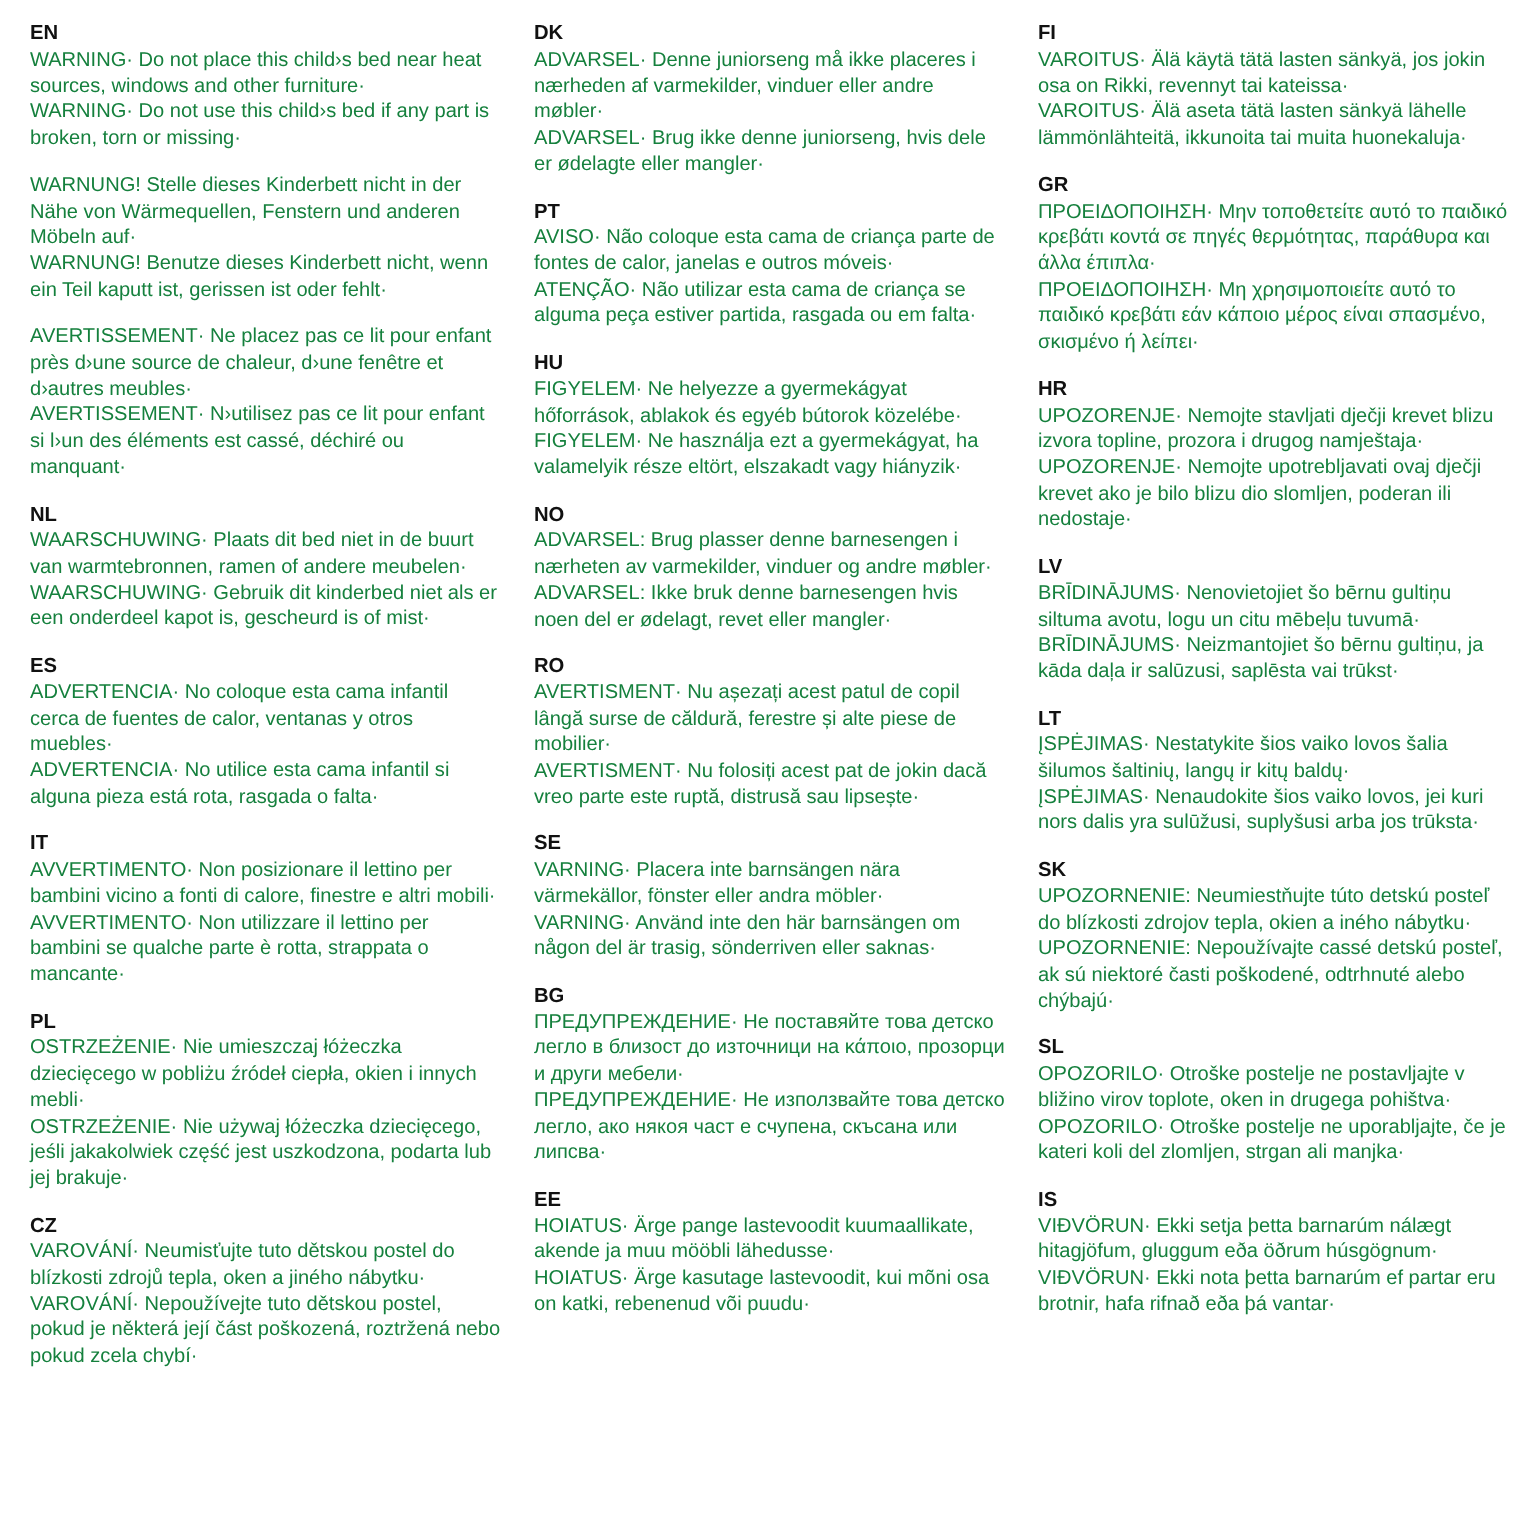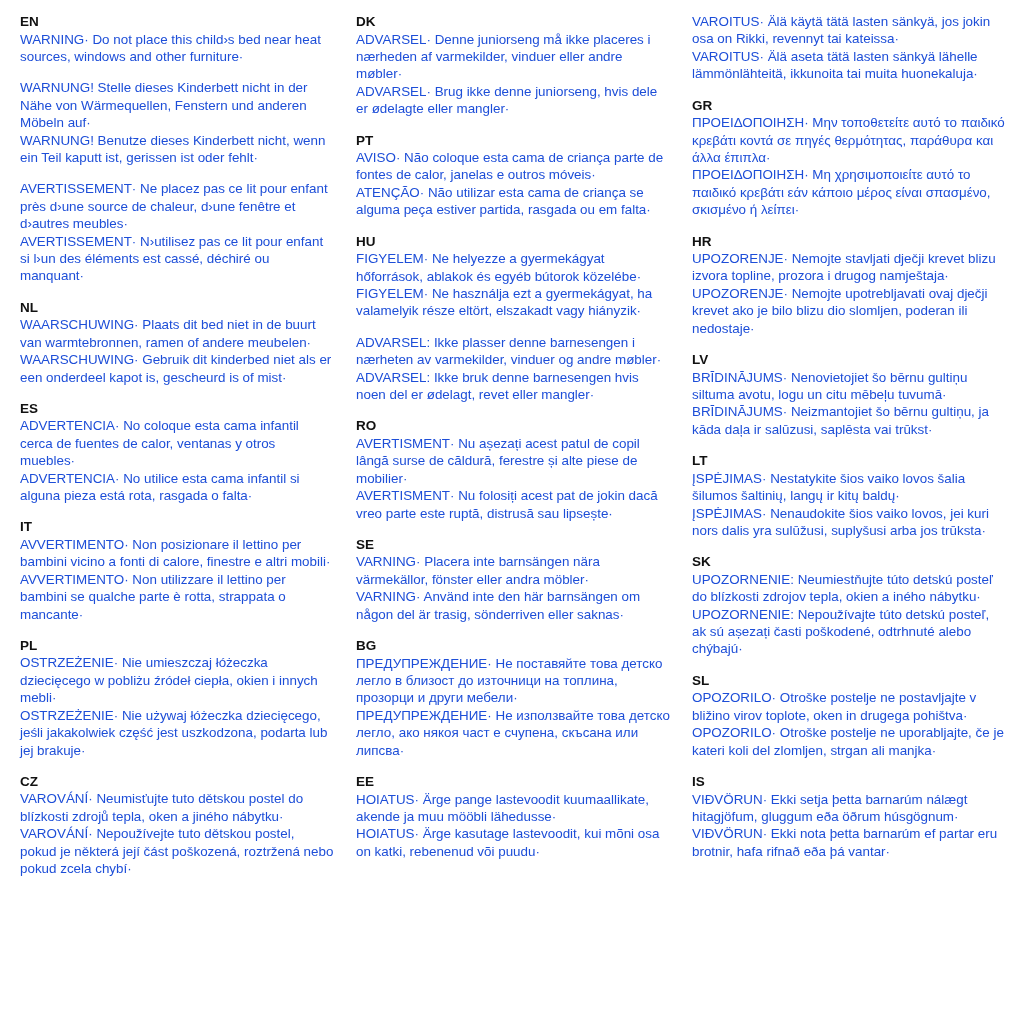"FI" h2.code { html: none -> <h2>FI</h2> }
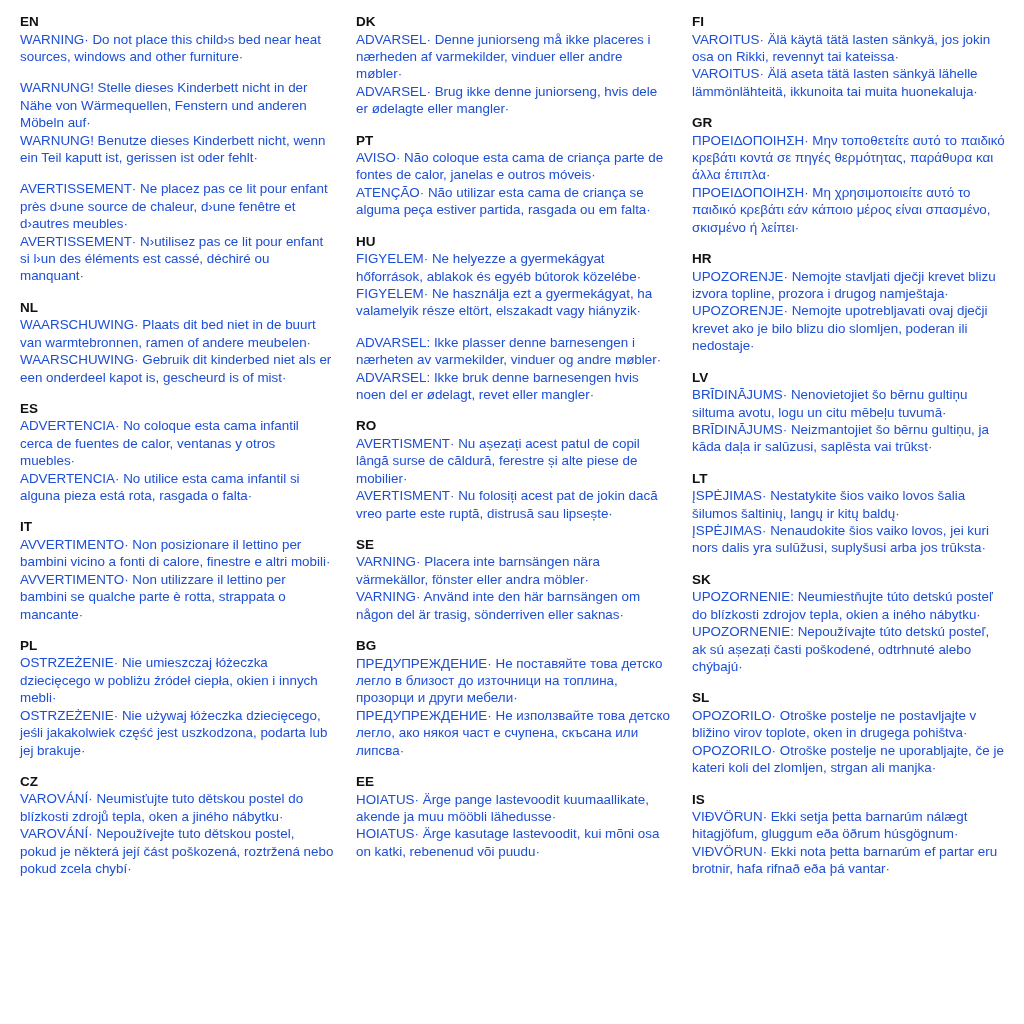"WARNING· Do not place this" .line { color: #1d4ed8 -> #15803d }
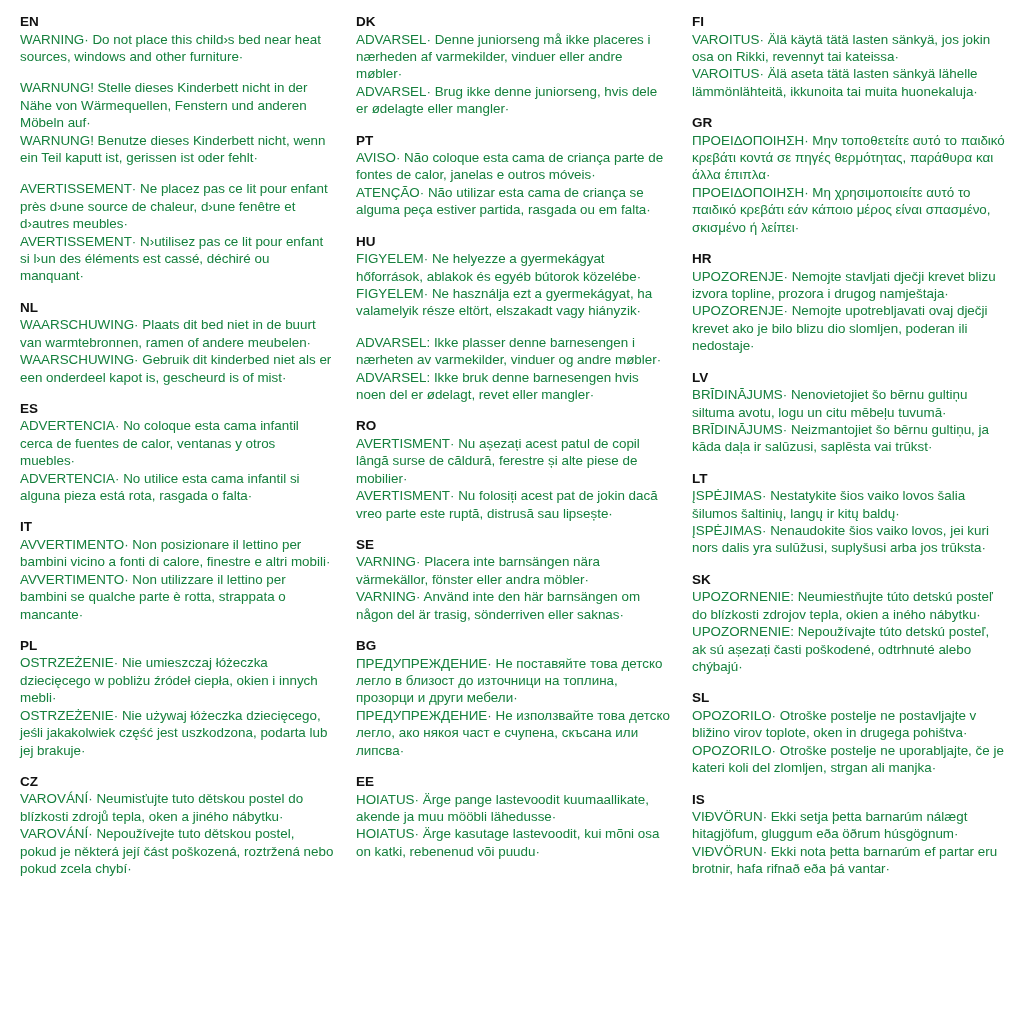"WARNING· Do not use this" p.line { html: none -> <p>WARNING· Do not use this child›s bed if any part is broken, torn or missing·</p> }
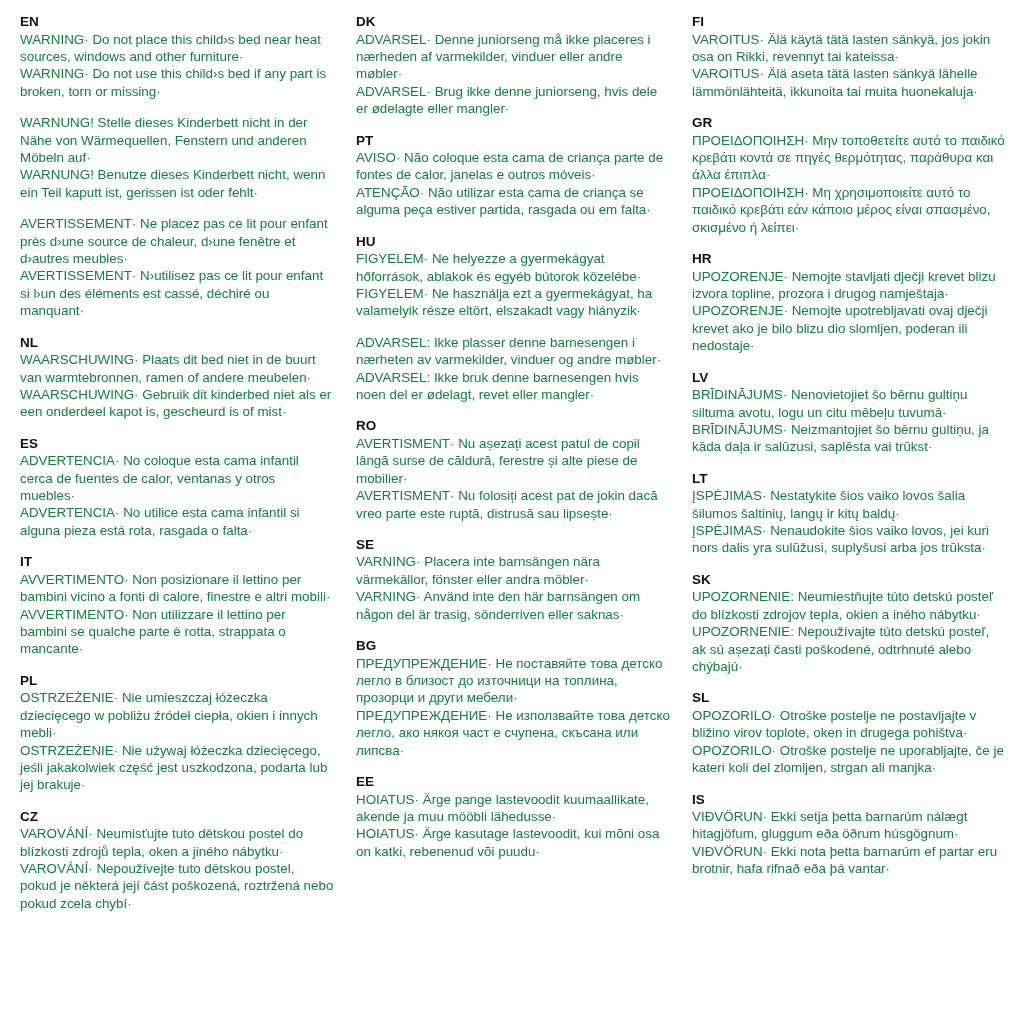"NO" h2.code { html: none -> <h2>NO</h2> }
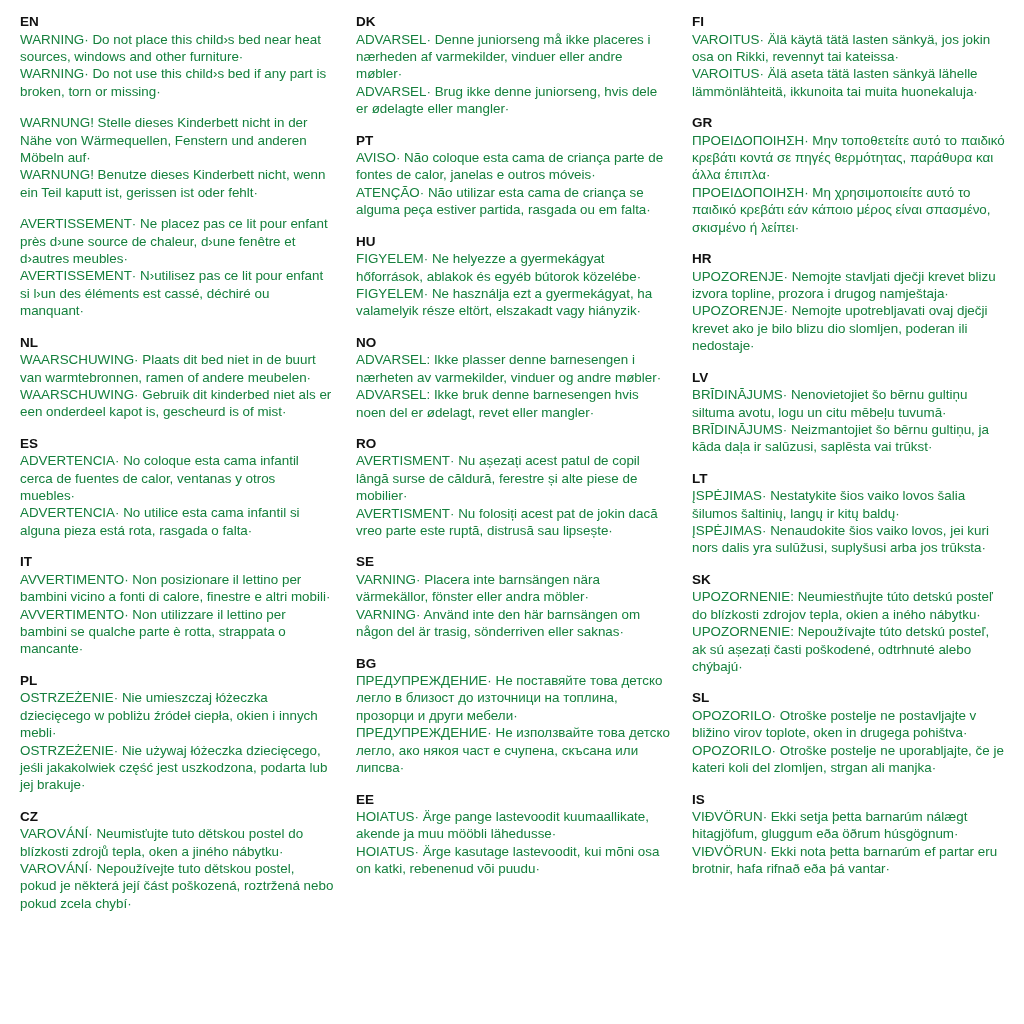"ADVARSEL: Ikke plasser denne barnesengen" p.line { text: Ikke -> Brug }
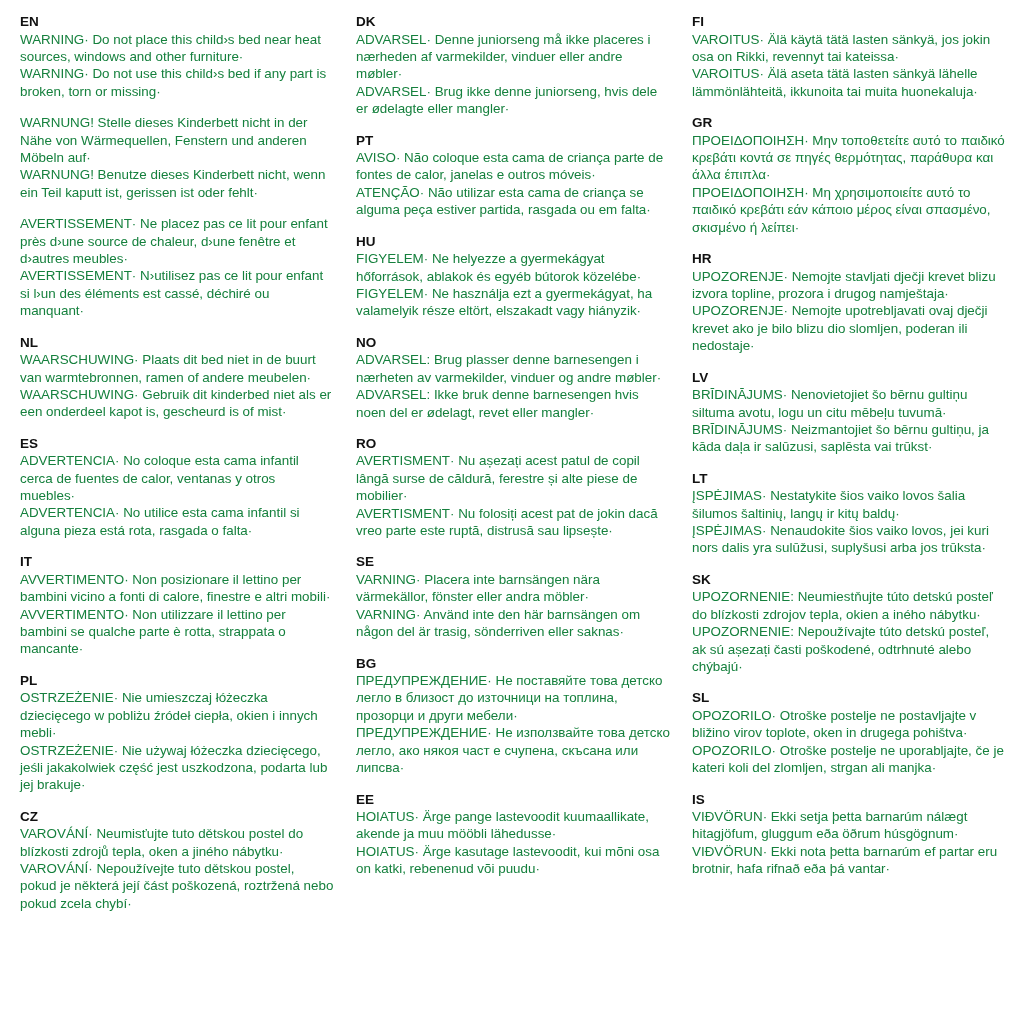"UPOZORNENIE: Nepoužívajte túto detskú" p.line { text: túto detskú posteľ, ak sú așezați -> cassé detskú posteľ, ak sú niektoré }
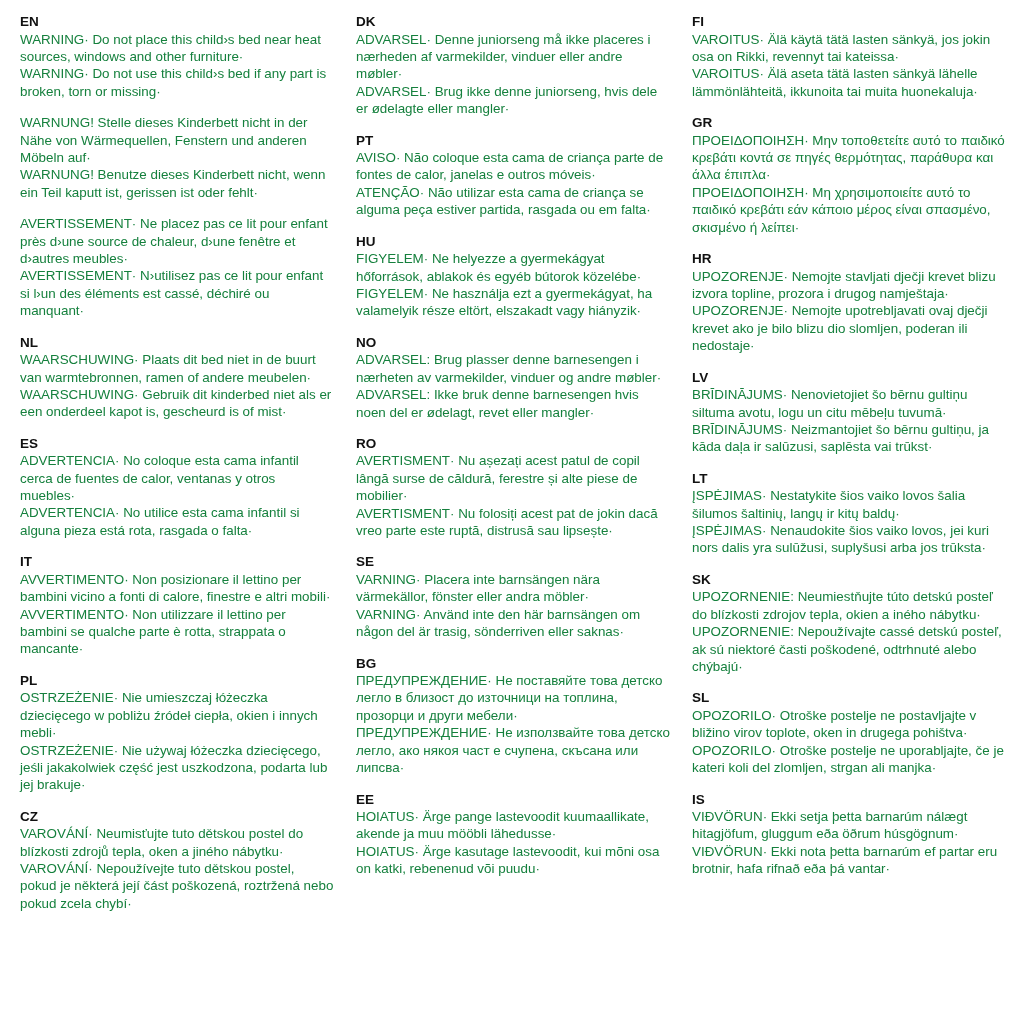"ПРЕДУПРЕЖДЕНИЕ· Не поставяйте това" p.line { text: топлина -> κάποιο }
